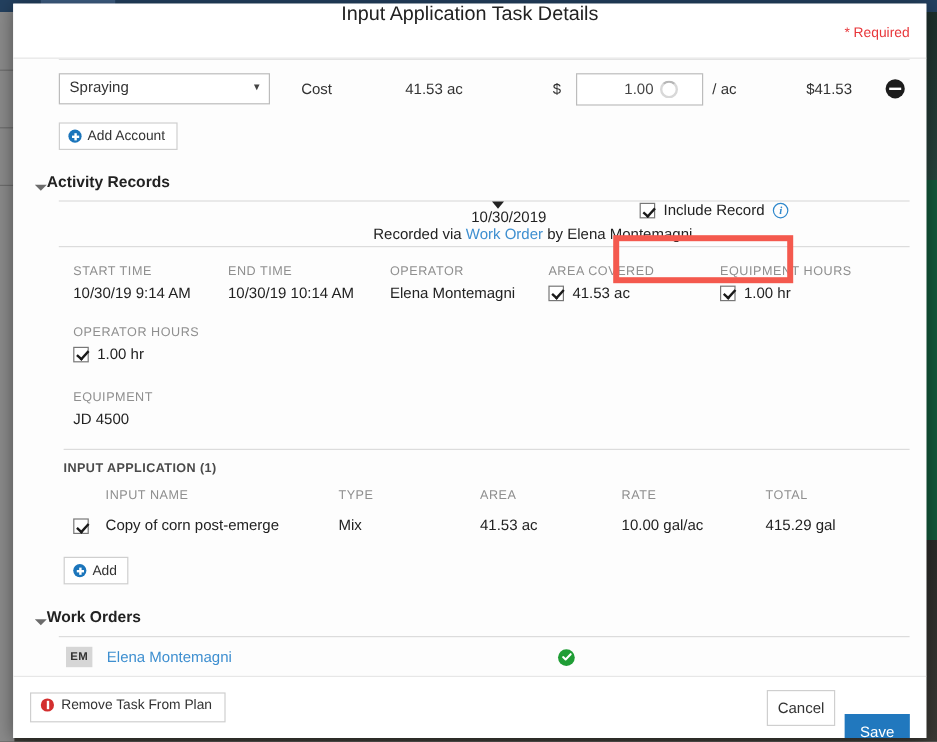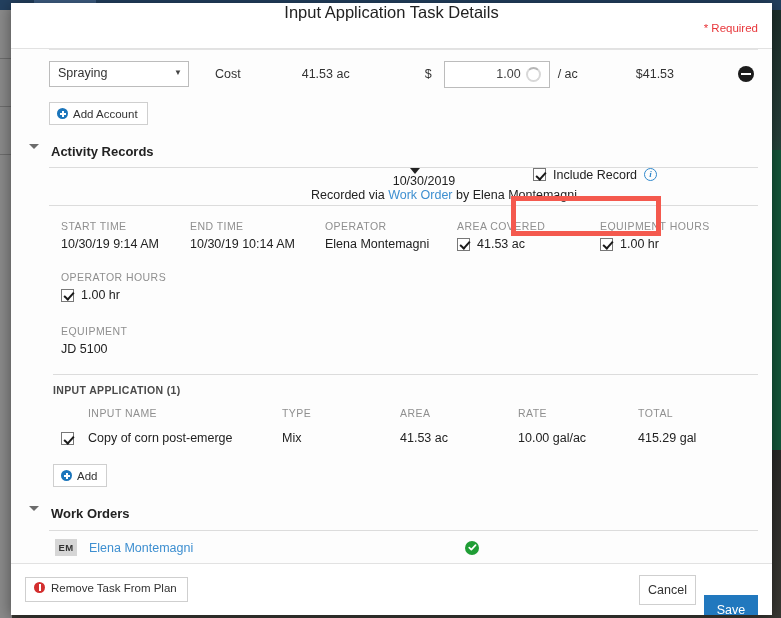"Spraying" .select-box { width: 140px -> 176px }
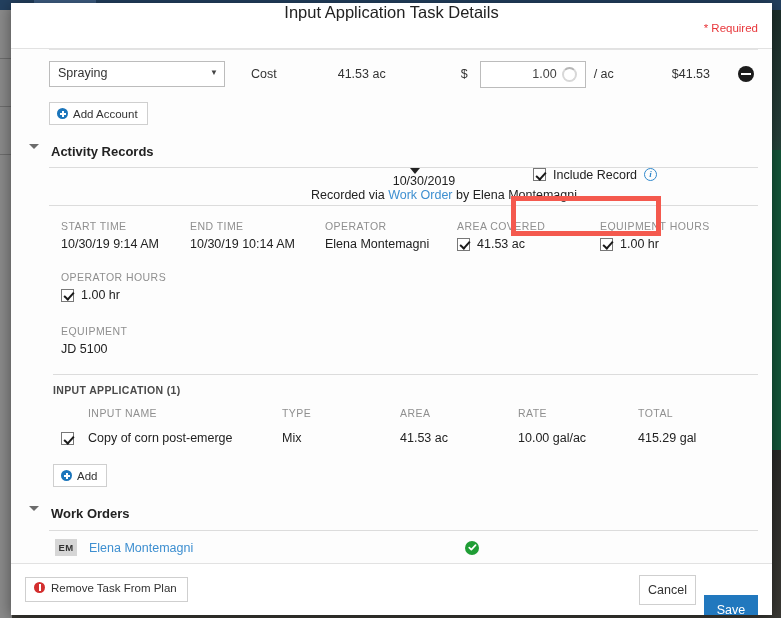"1.00" .rate-input { padding-right: 8px -> 20px }
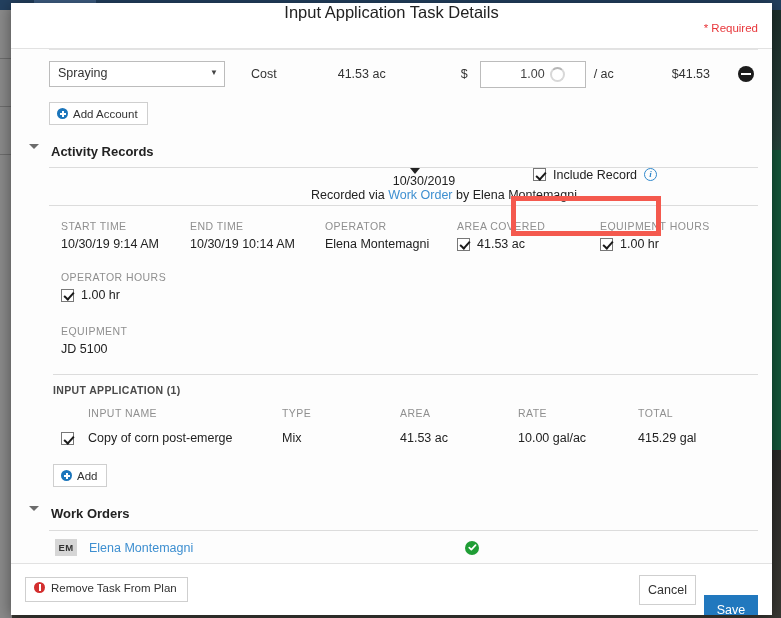"Activity Records" .section-head { align-items: flex-start -> flex-end; gap: 12px -> none }
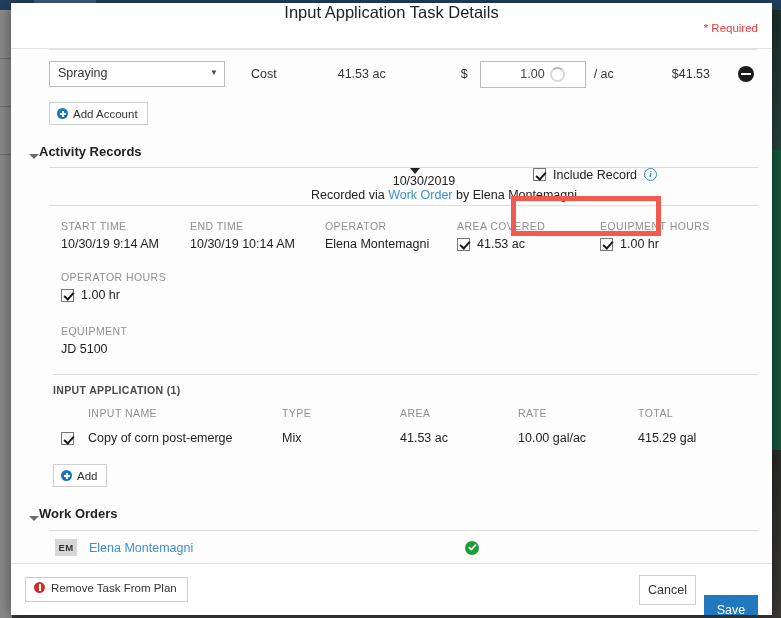"Include Record" .include-wrap { align-items: flex-start -> flex-end }
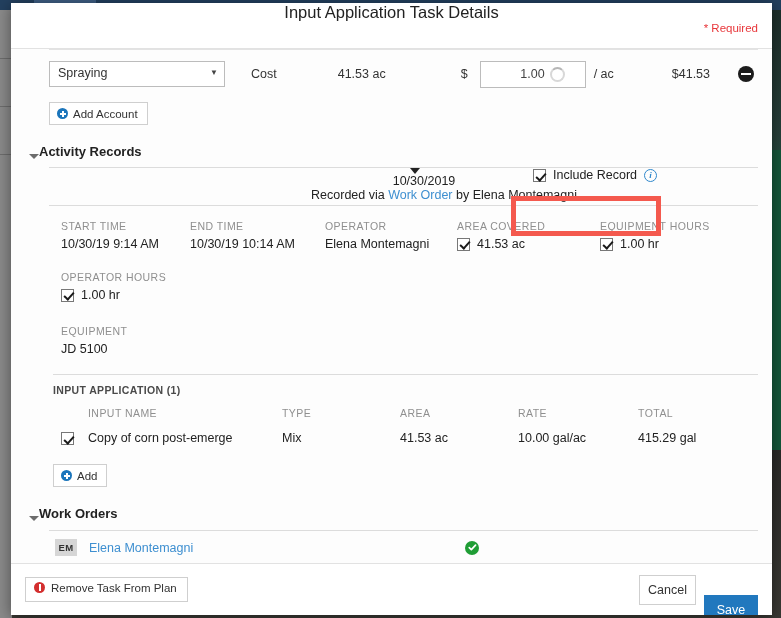"JD 5100" div.f-value { text: 5100 -> 4500 }
